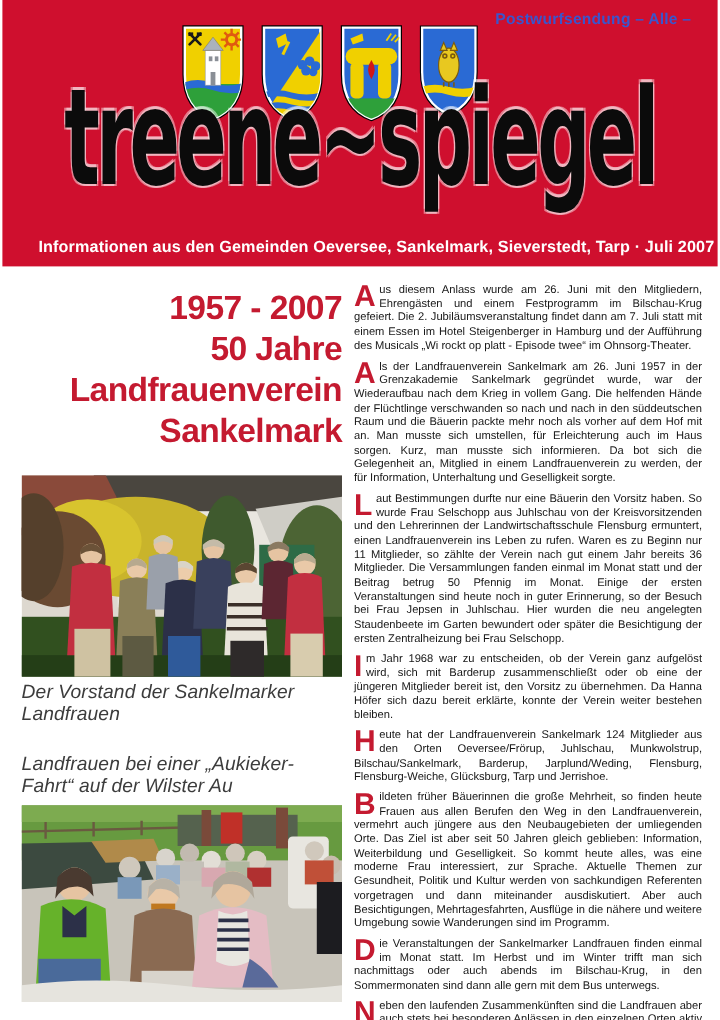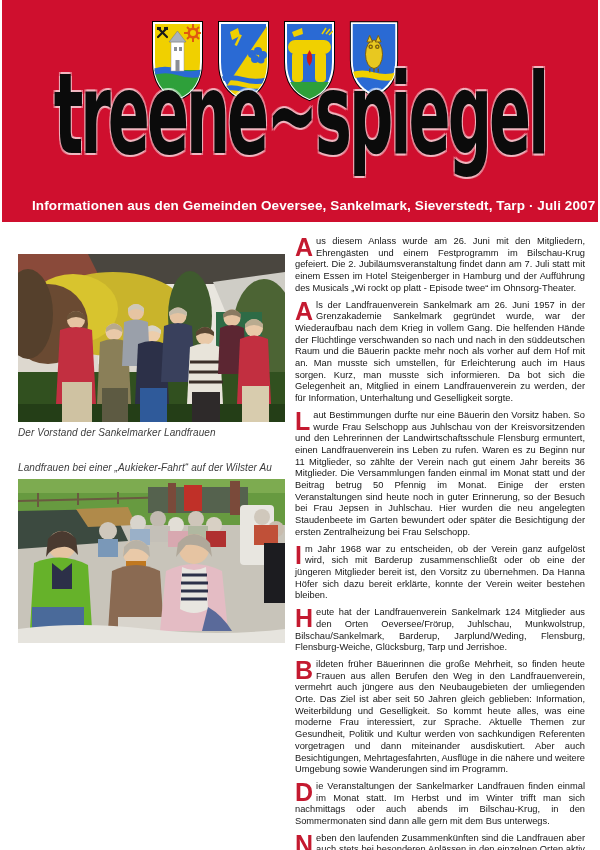"Postwurfsendung – Alle –" div.postal-note { html: none -> <div>Postwurfsendung – Alle –</div> }
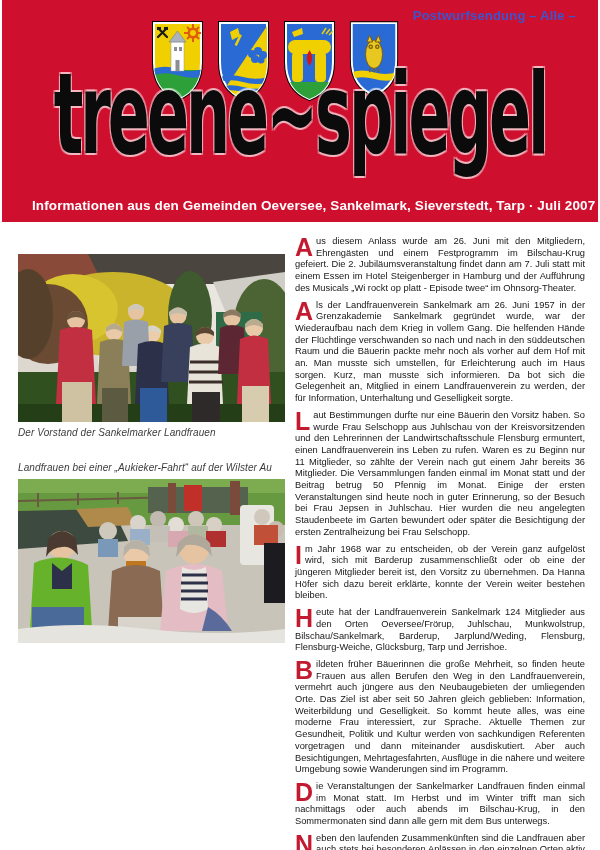"1957 - 2007" div.headline { html: none -> <div> <div>1957 - 2007</div> <div>50 Jahre</div> <div>Landfrauenverein</div> <div>Sankelmark</div> </div> }
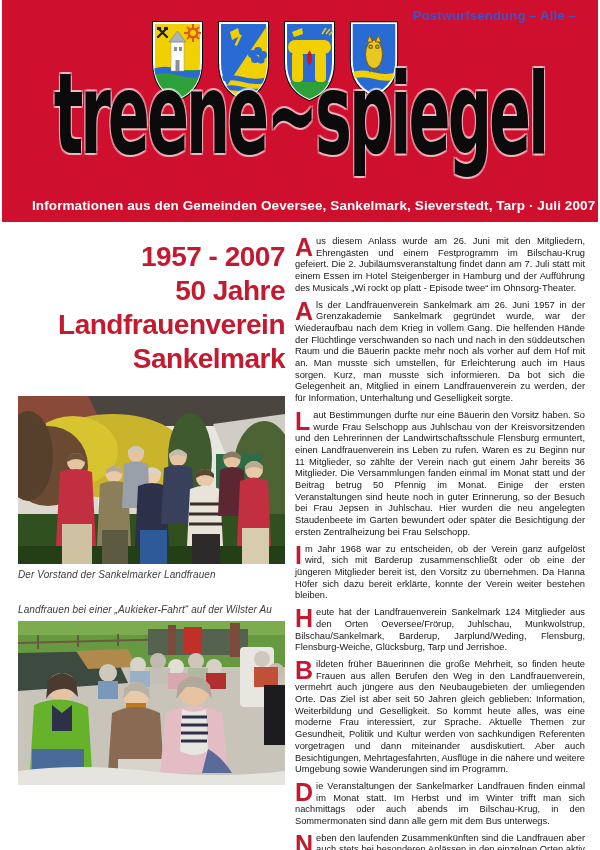"Der Vorstand der Sankelmarker Landfrauen" .caption { font-size: 10px -> 16px }
